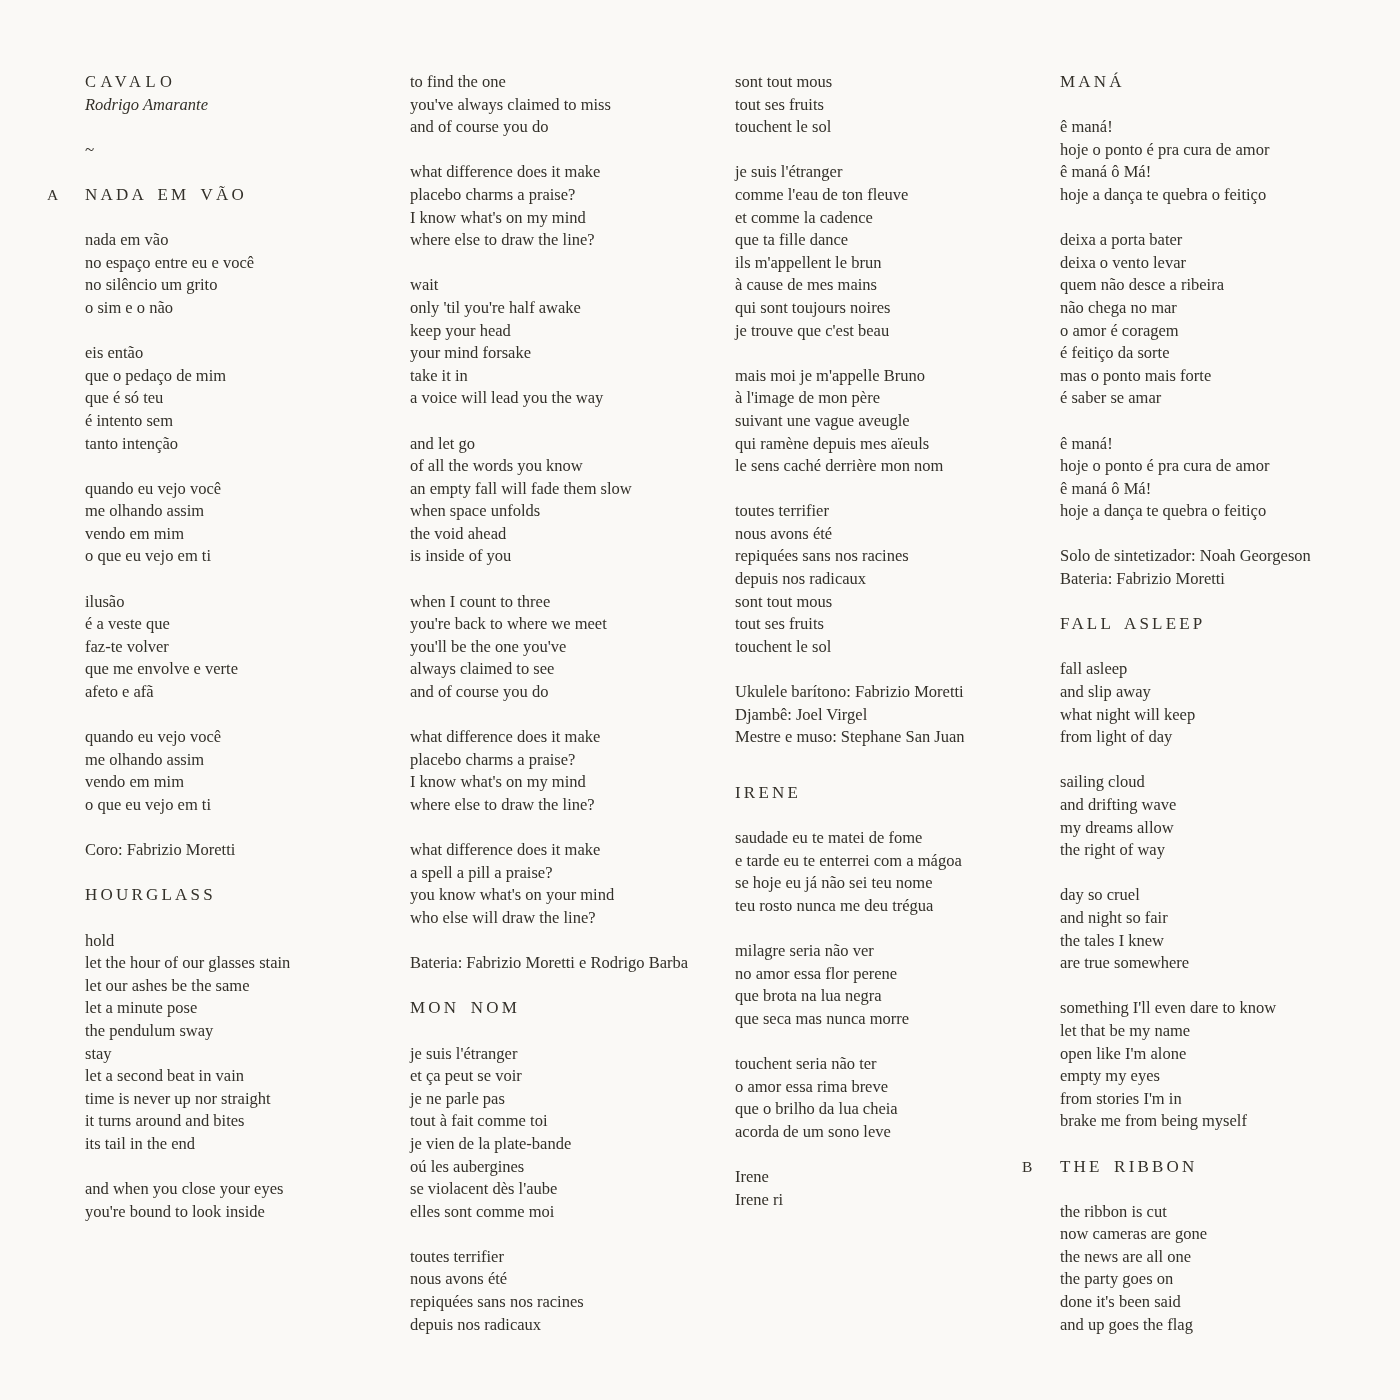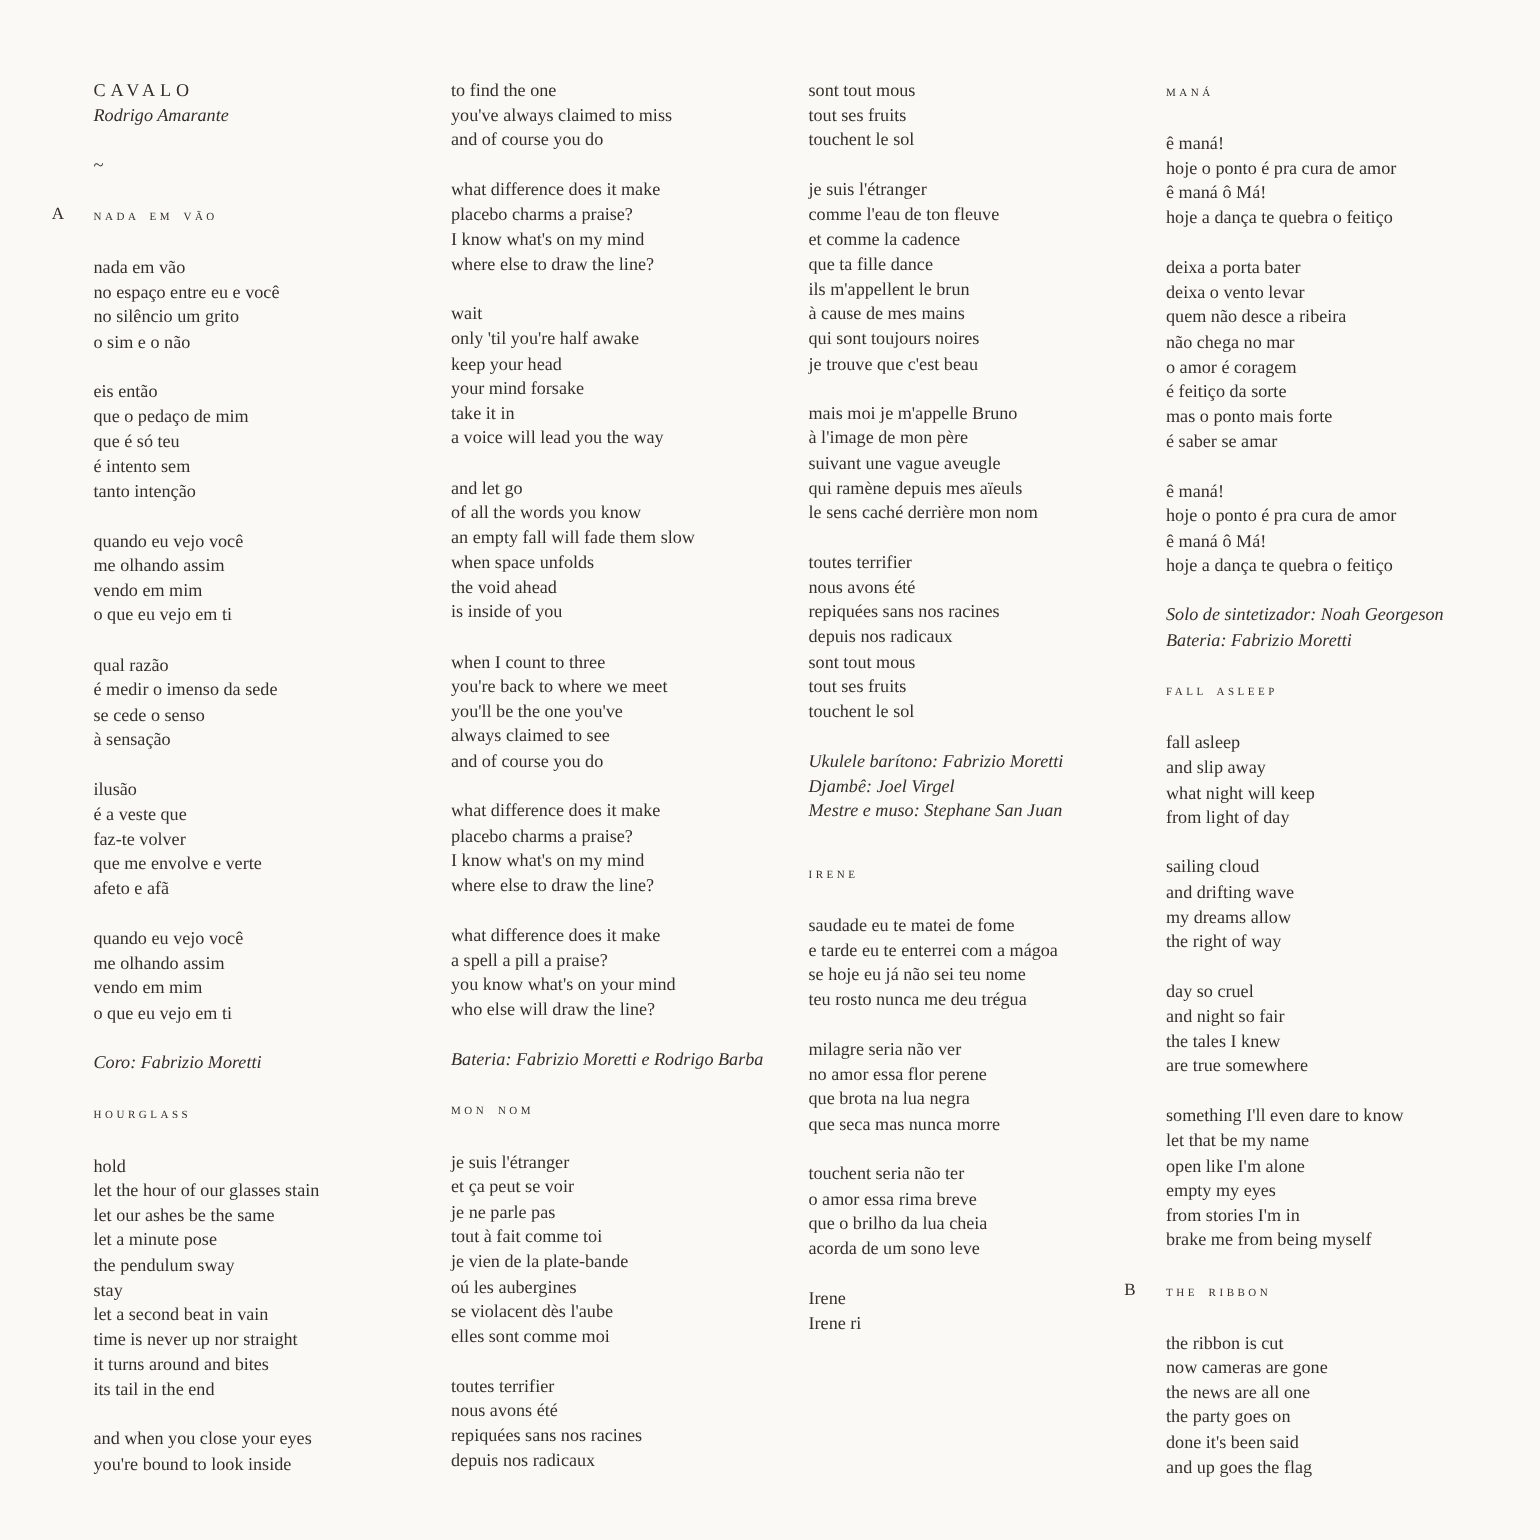"MANÁ" .heading-text { font-size: 10px -> 17px }
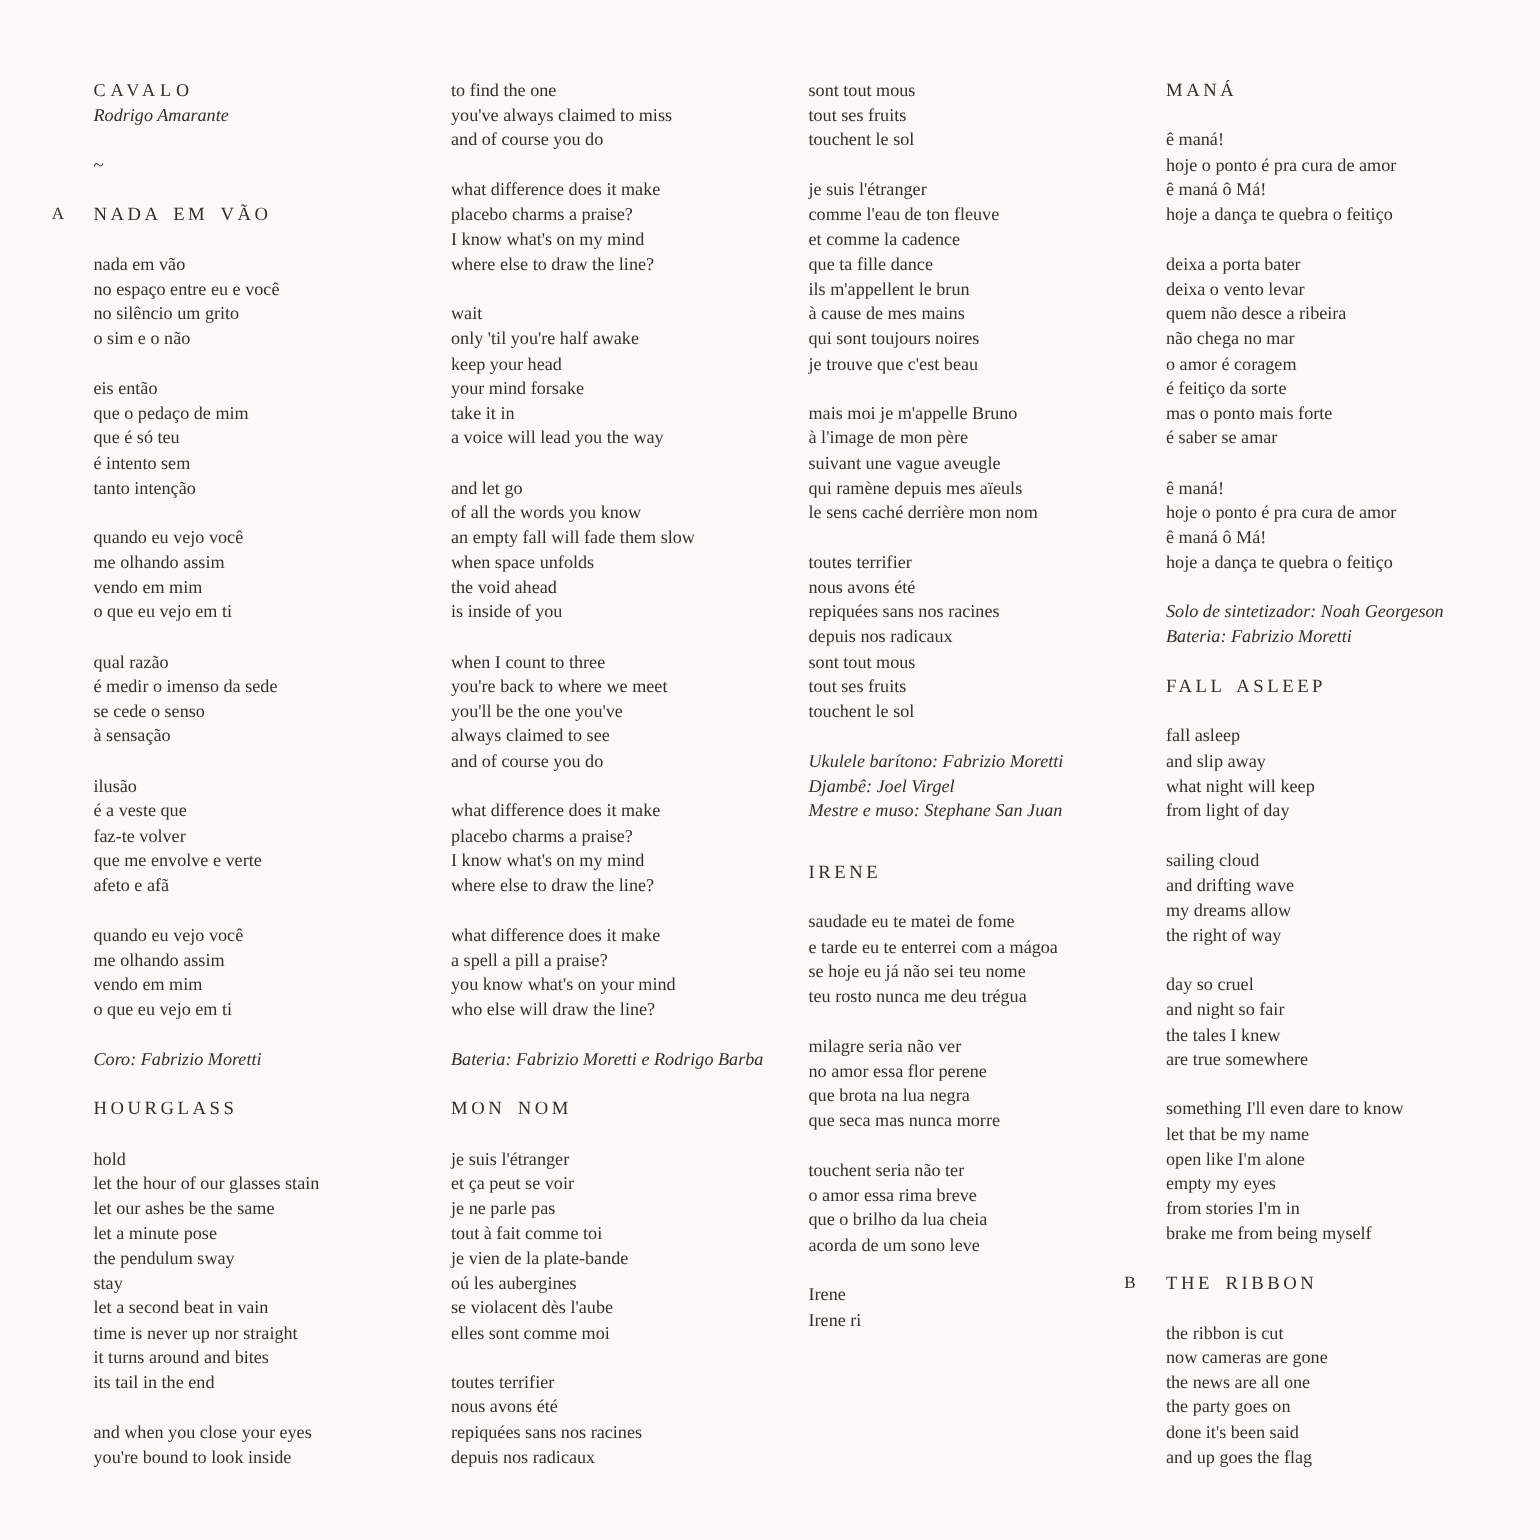"Solo de sintetizador: Noah Georgeson" .credit .line { font-style: italic -> none }
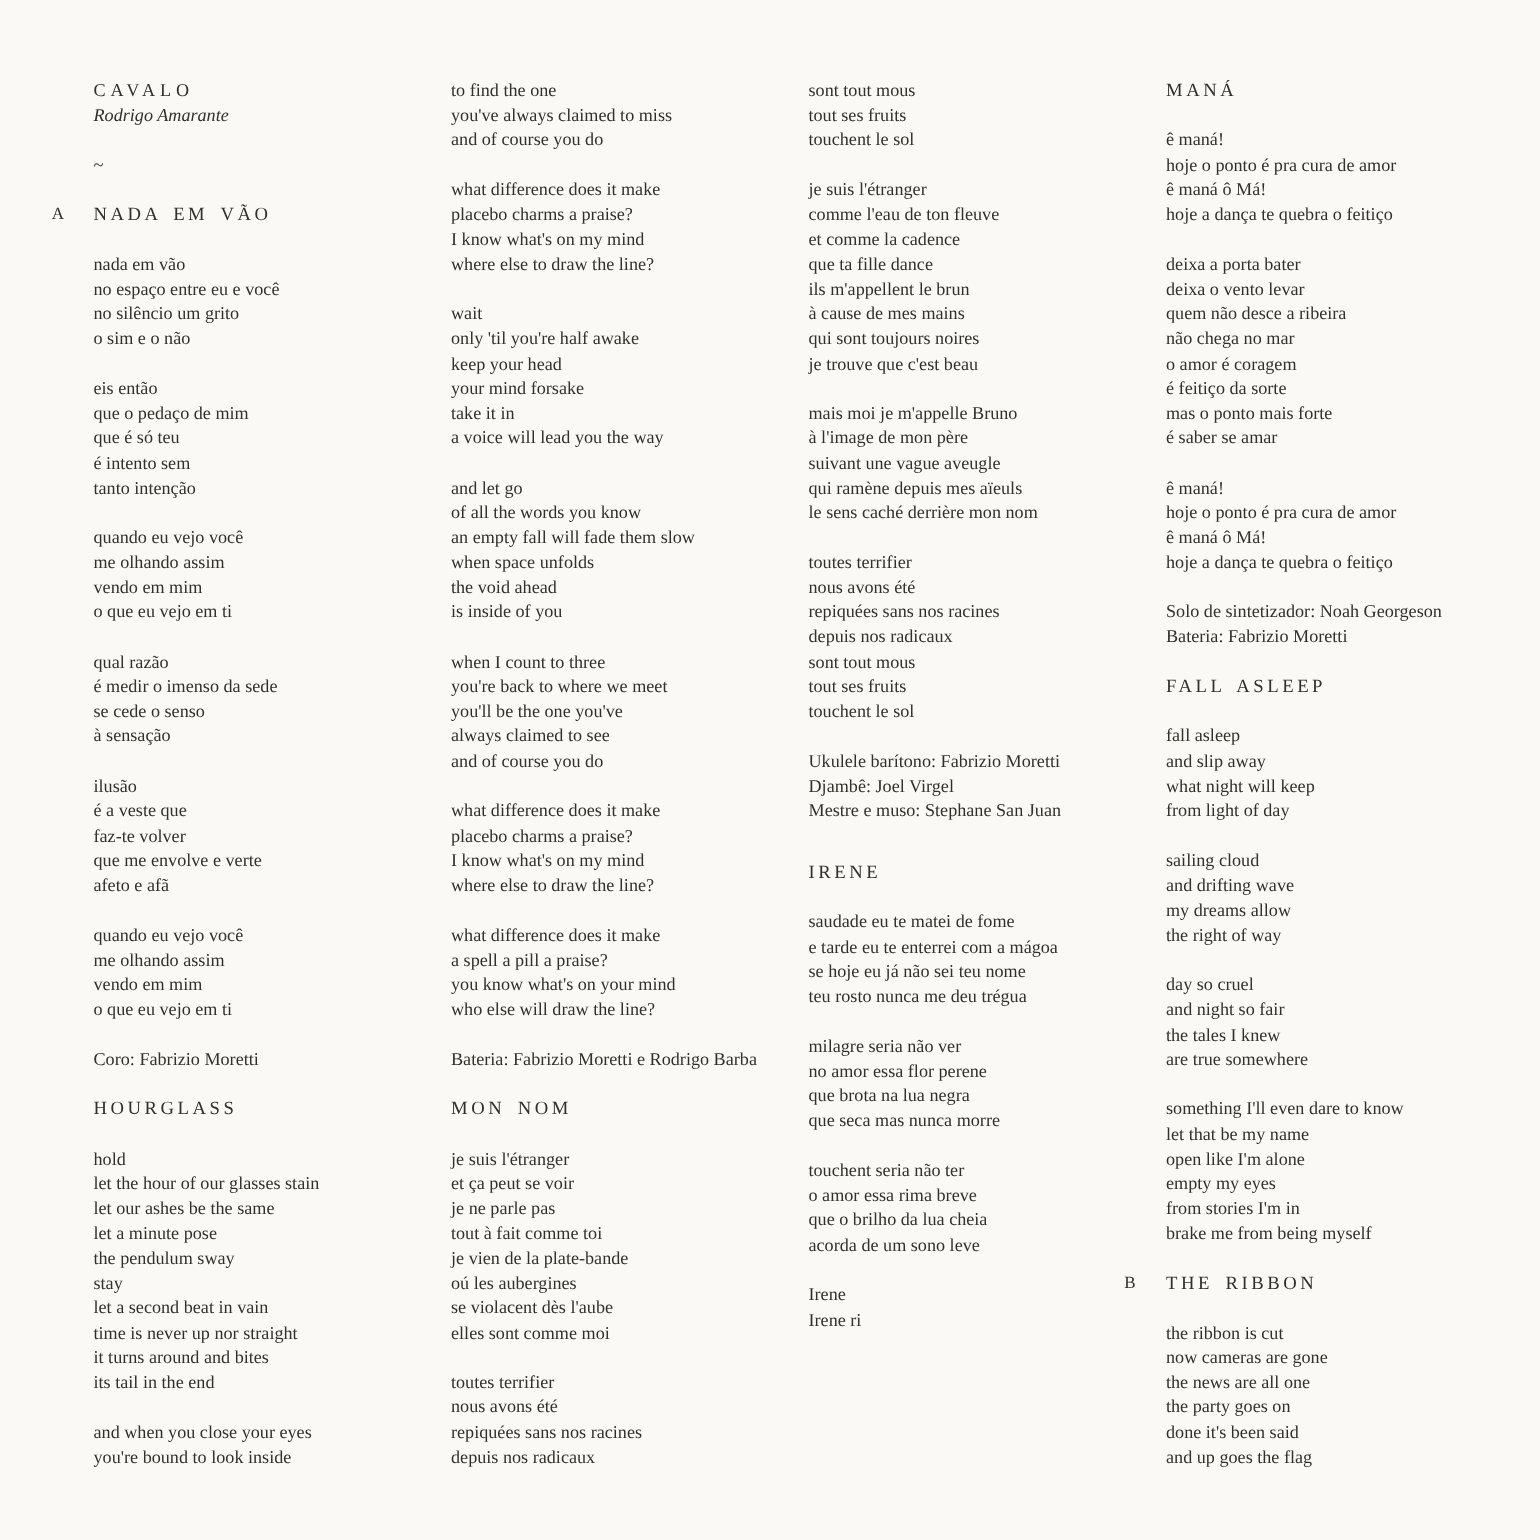"qual razão" p.block { html: <p> <span>qual razão</span> <span>é medir o imenso da sede</span> <span>se cede o senso</span> <span>à sensação</span> </p> -> none }
